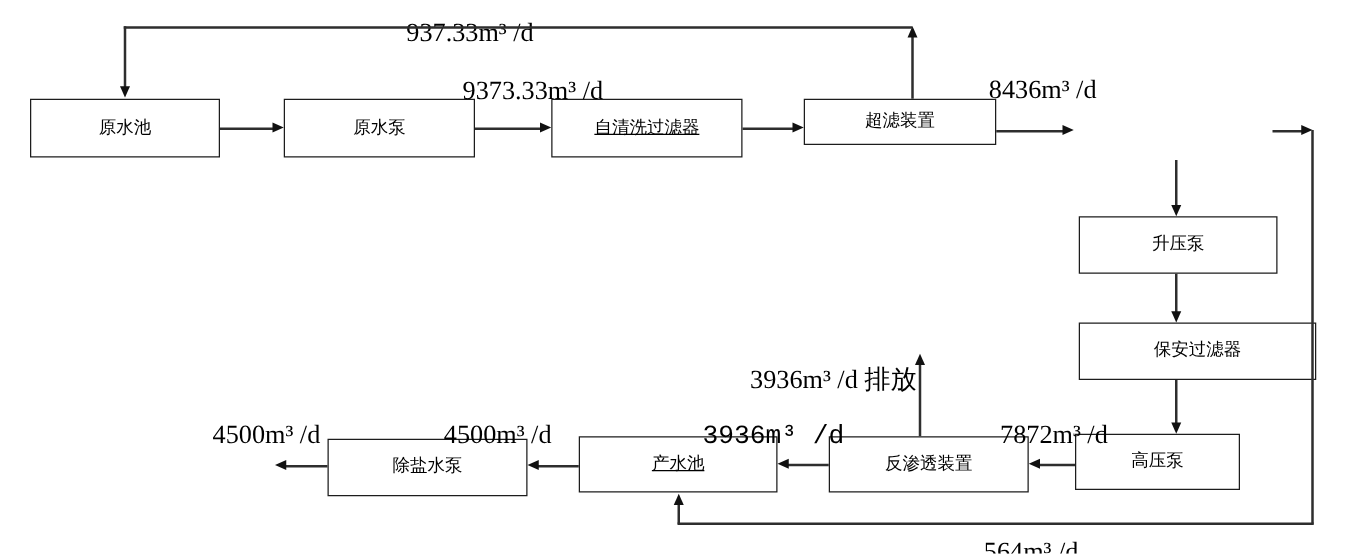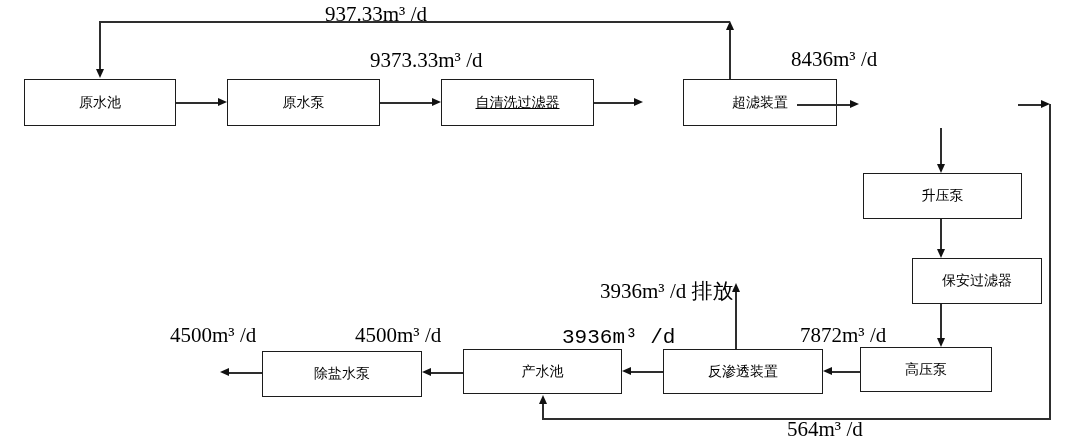"937.33m³ /d" .lbl { margin-top: none -> 12px }
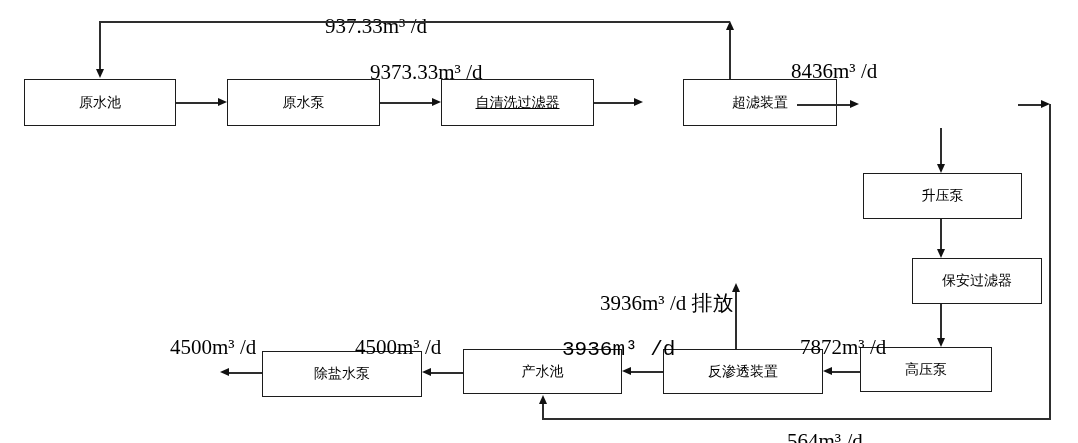"超滤装置" div.node { height: 47px -> 37px; margin-left: 40px -> none }
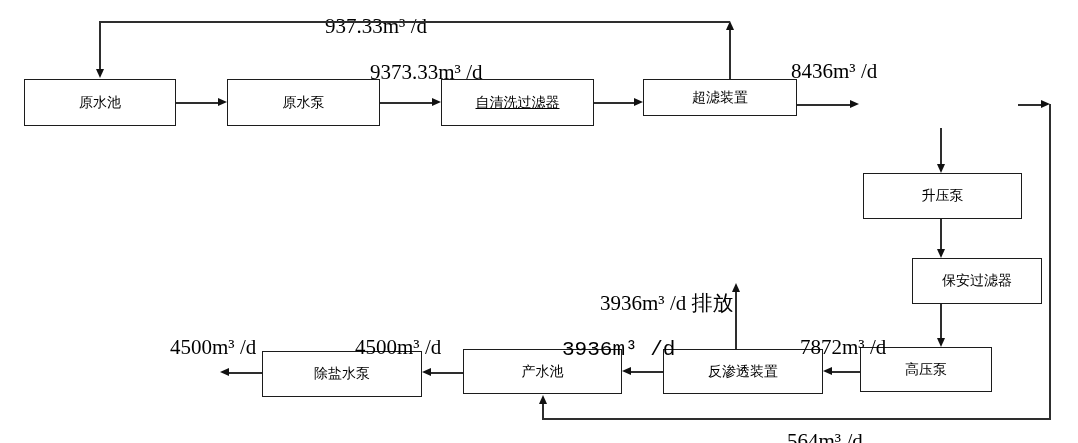"保安过滤器" div.node { left: 912px -> 863px; width: 130px -> 190px }
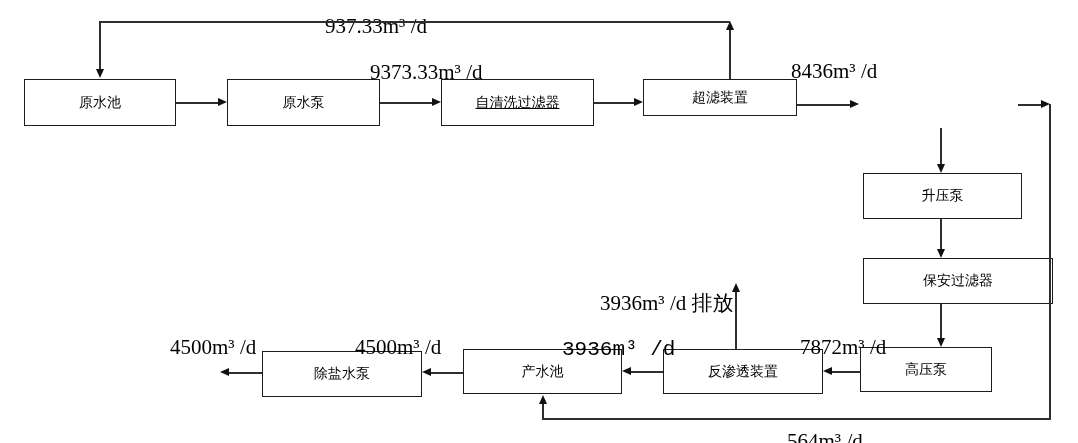"产水池" div.node { text-decoration: none -> underline }
